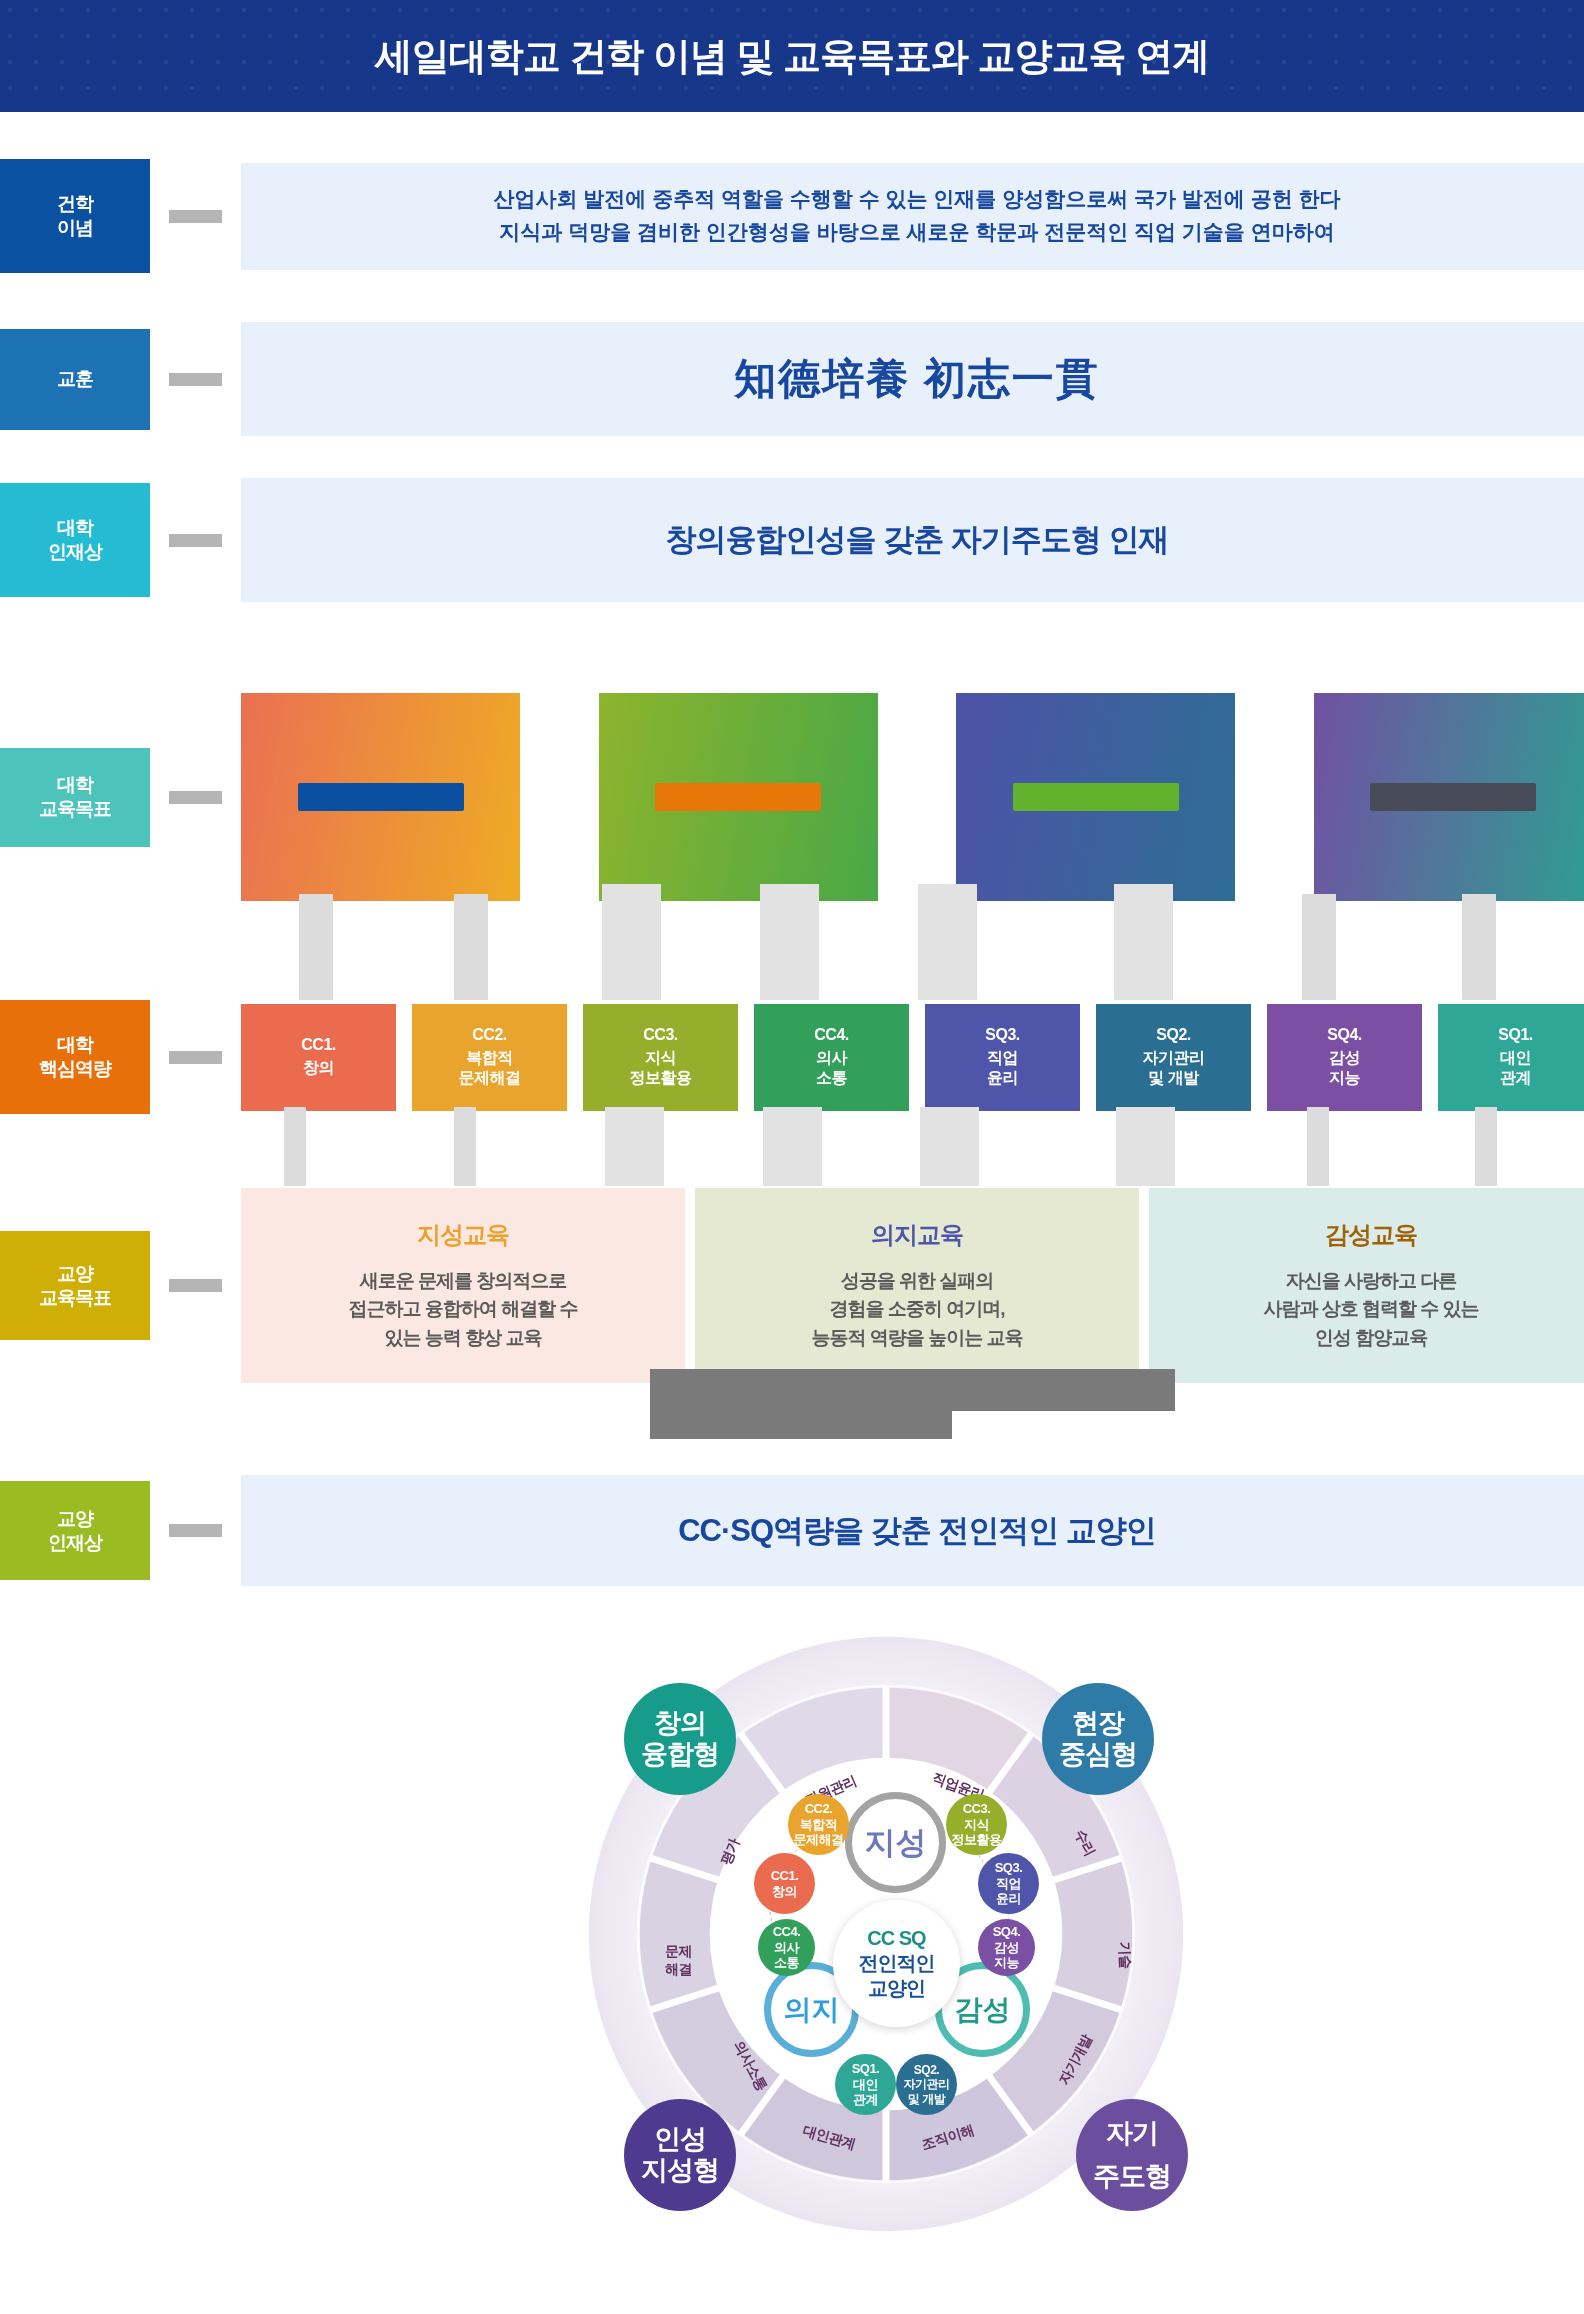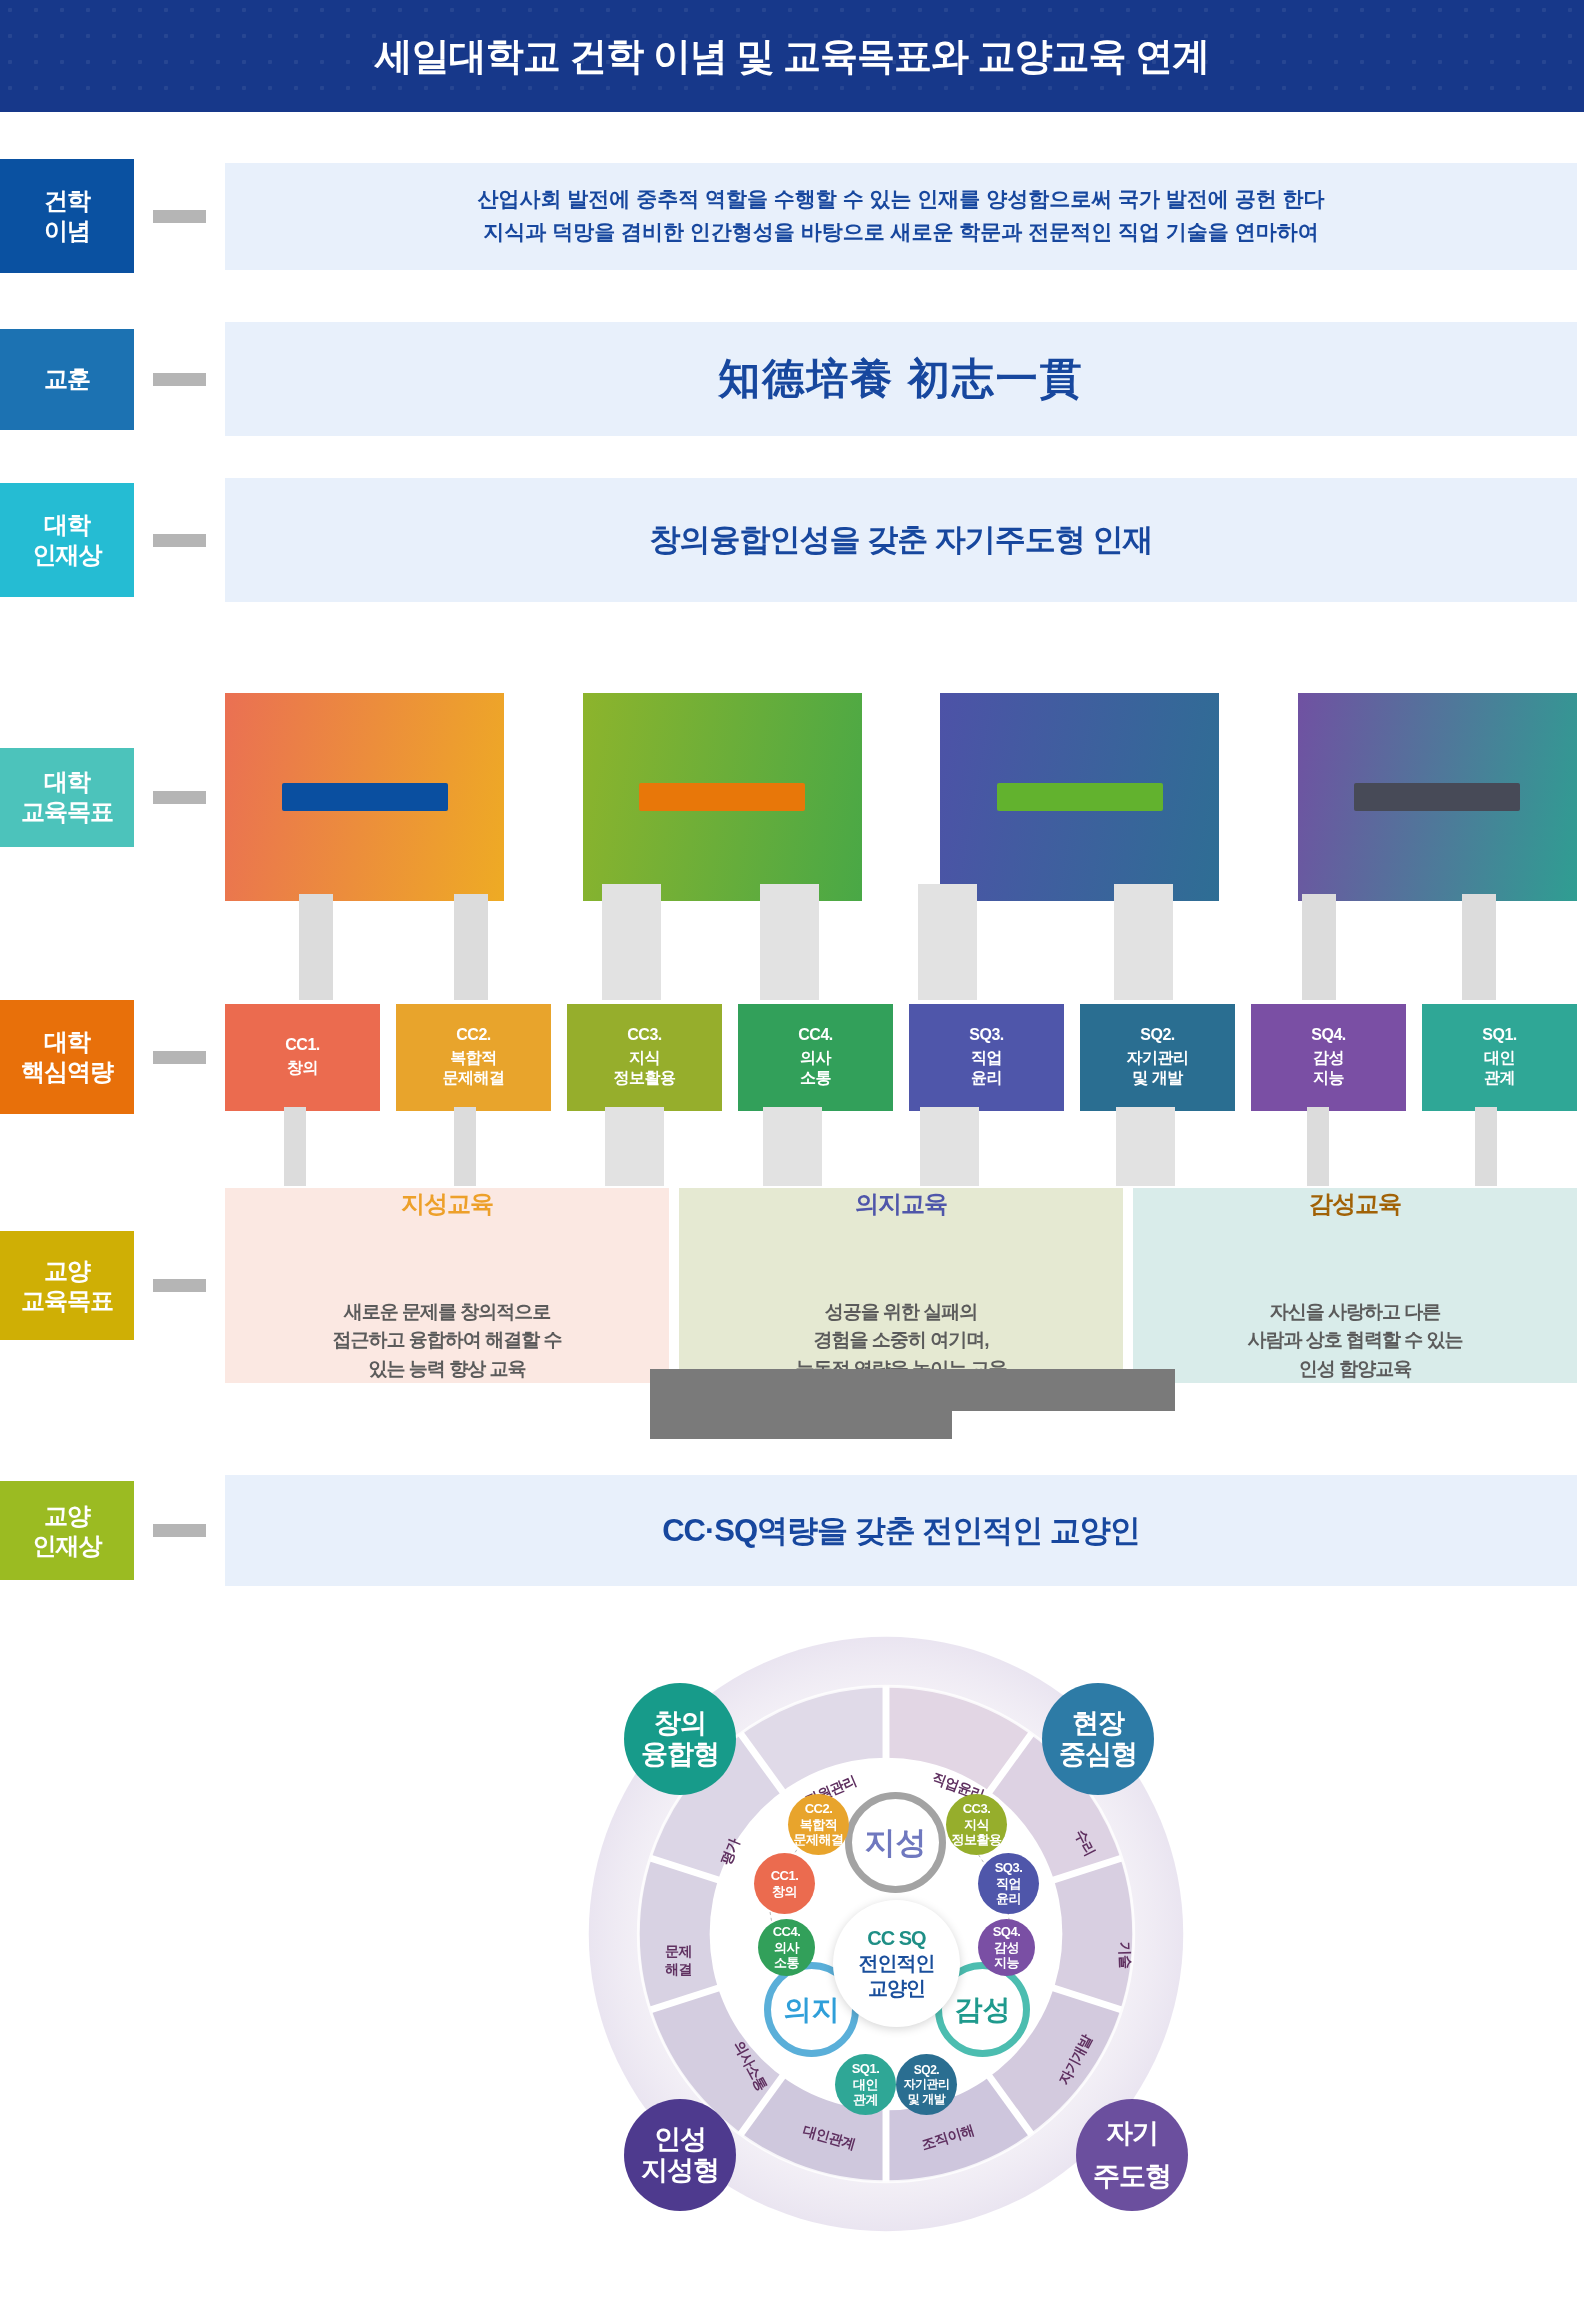"건학" .side-label { font-size: 24px -> 19px; width: 134px -> 150px }
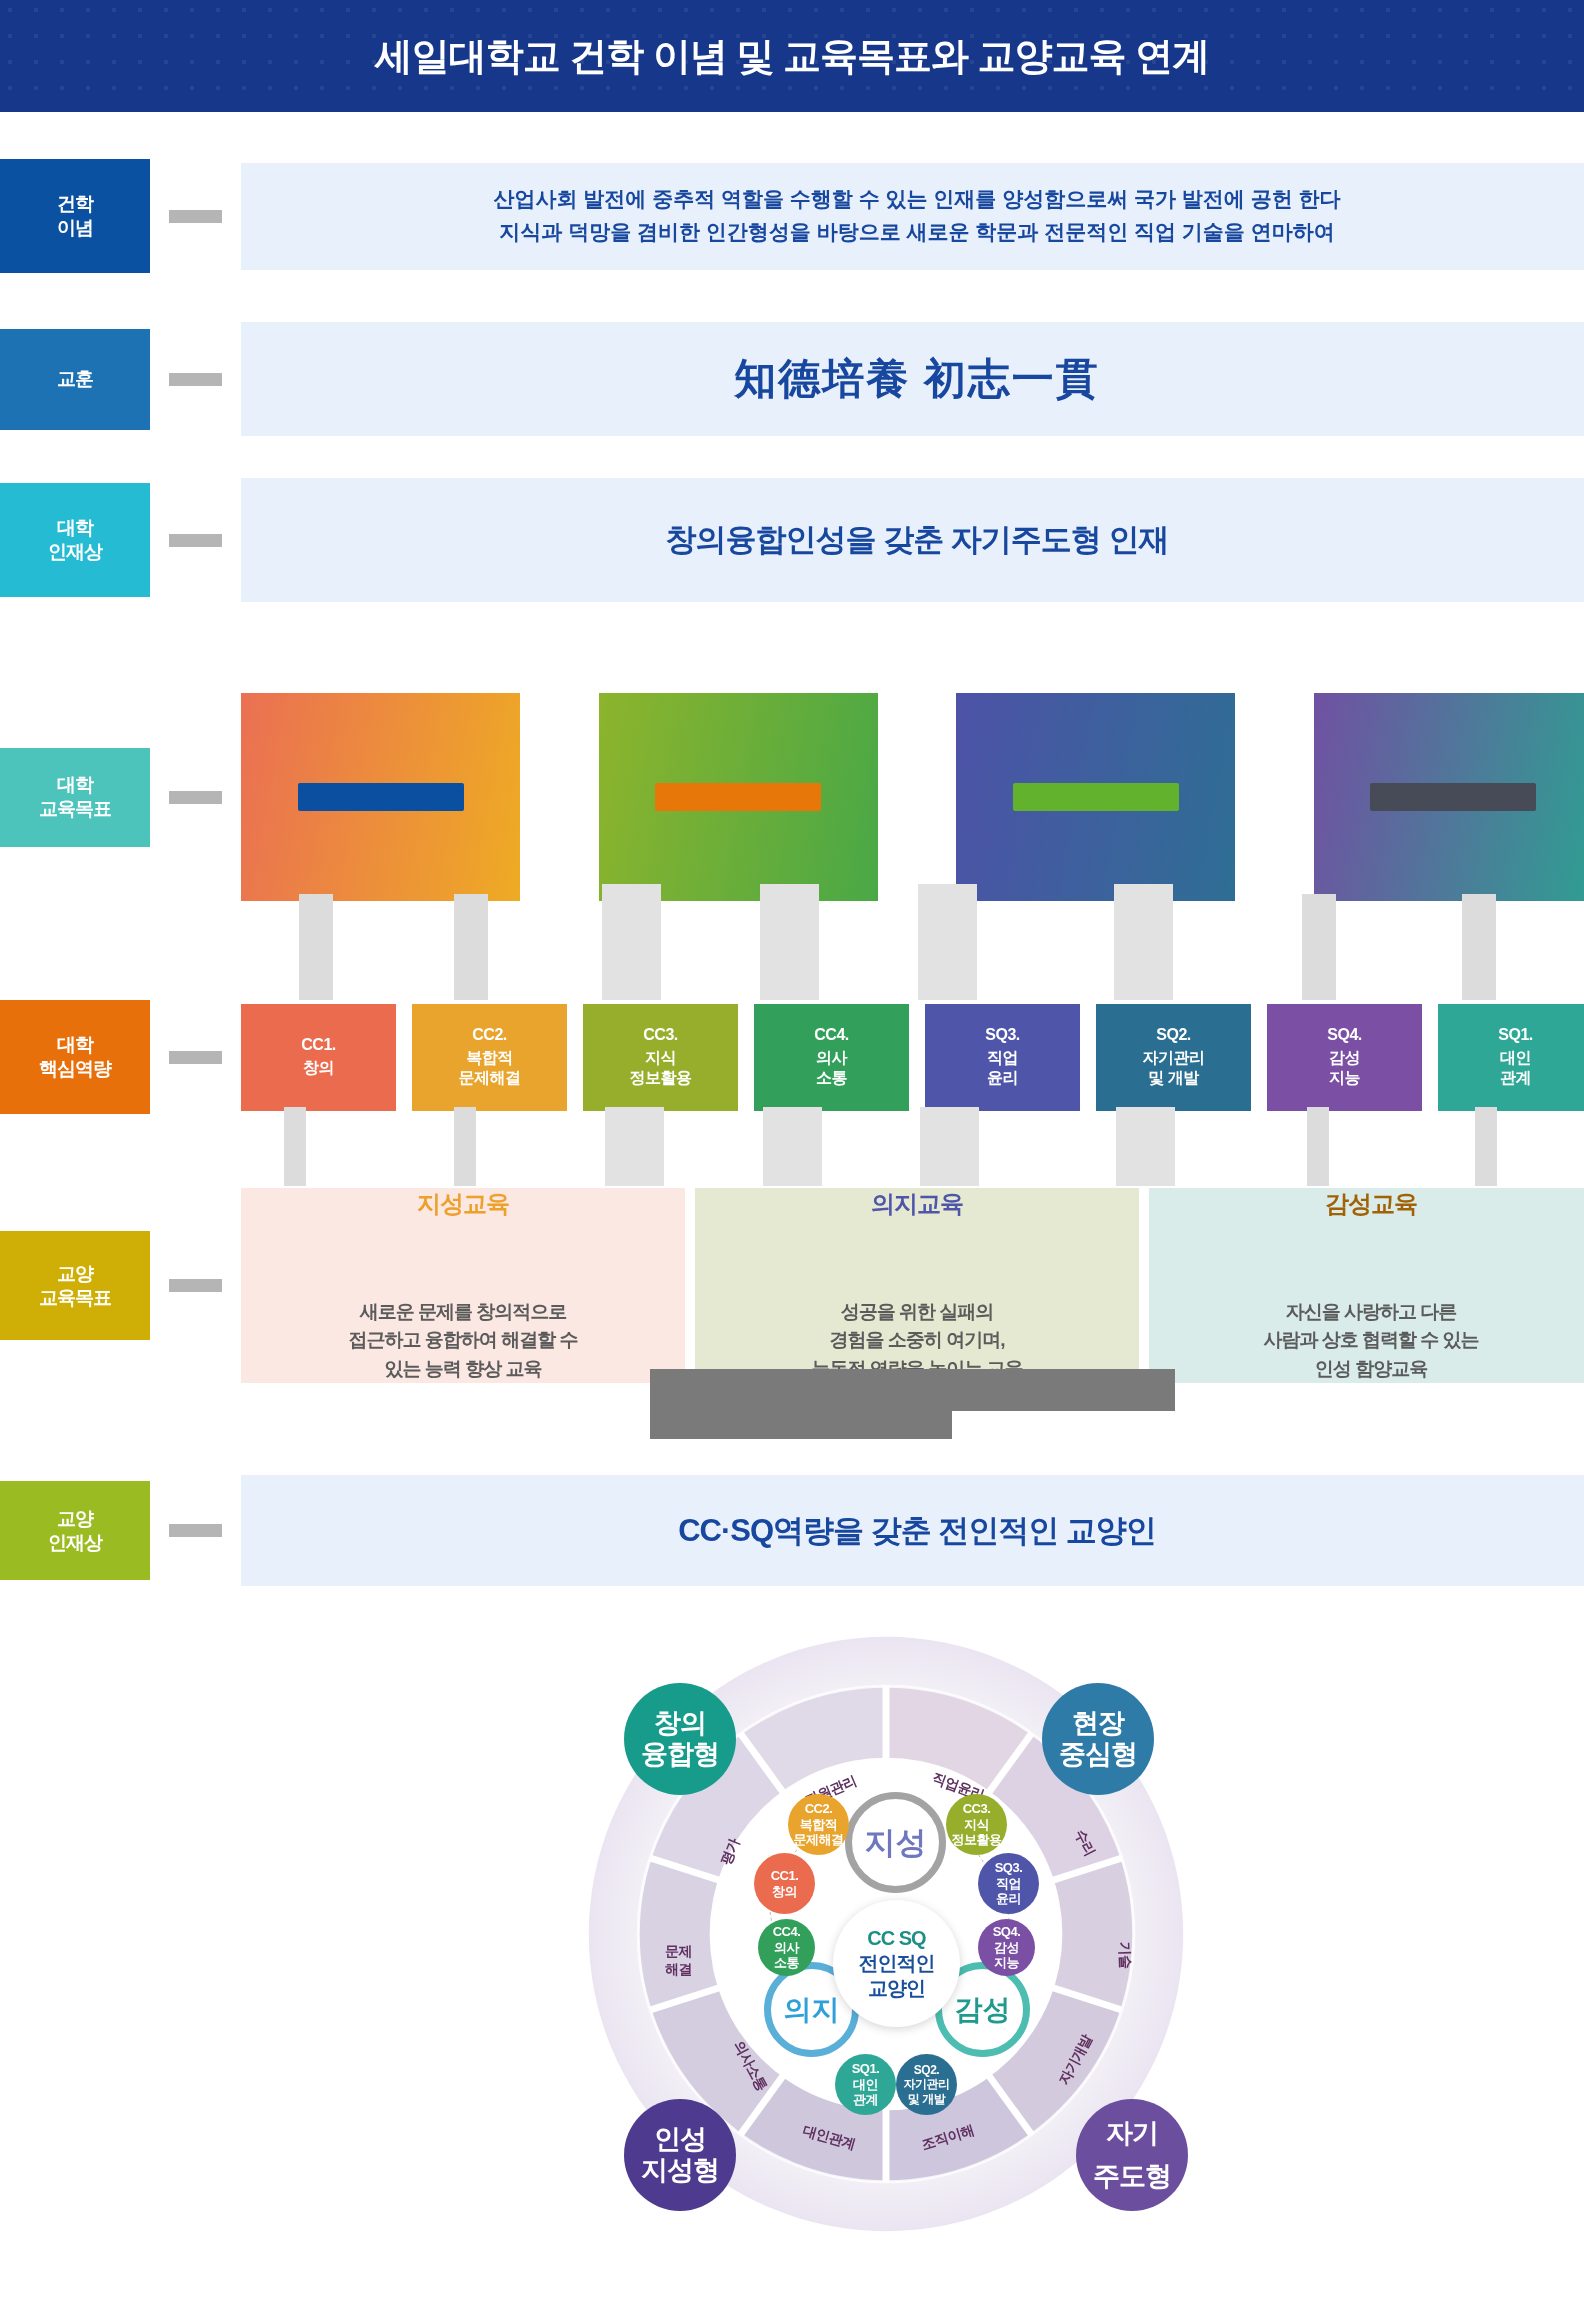"지성교육" .liberal-card { justify-content: space-between -> center }
